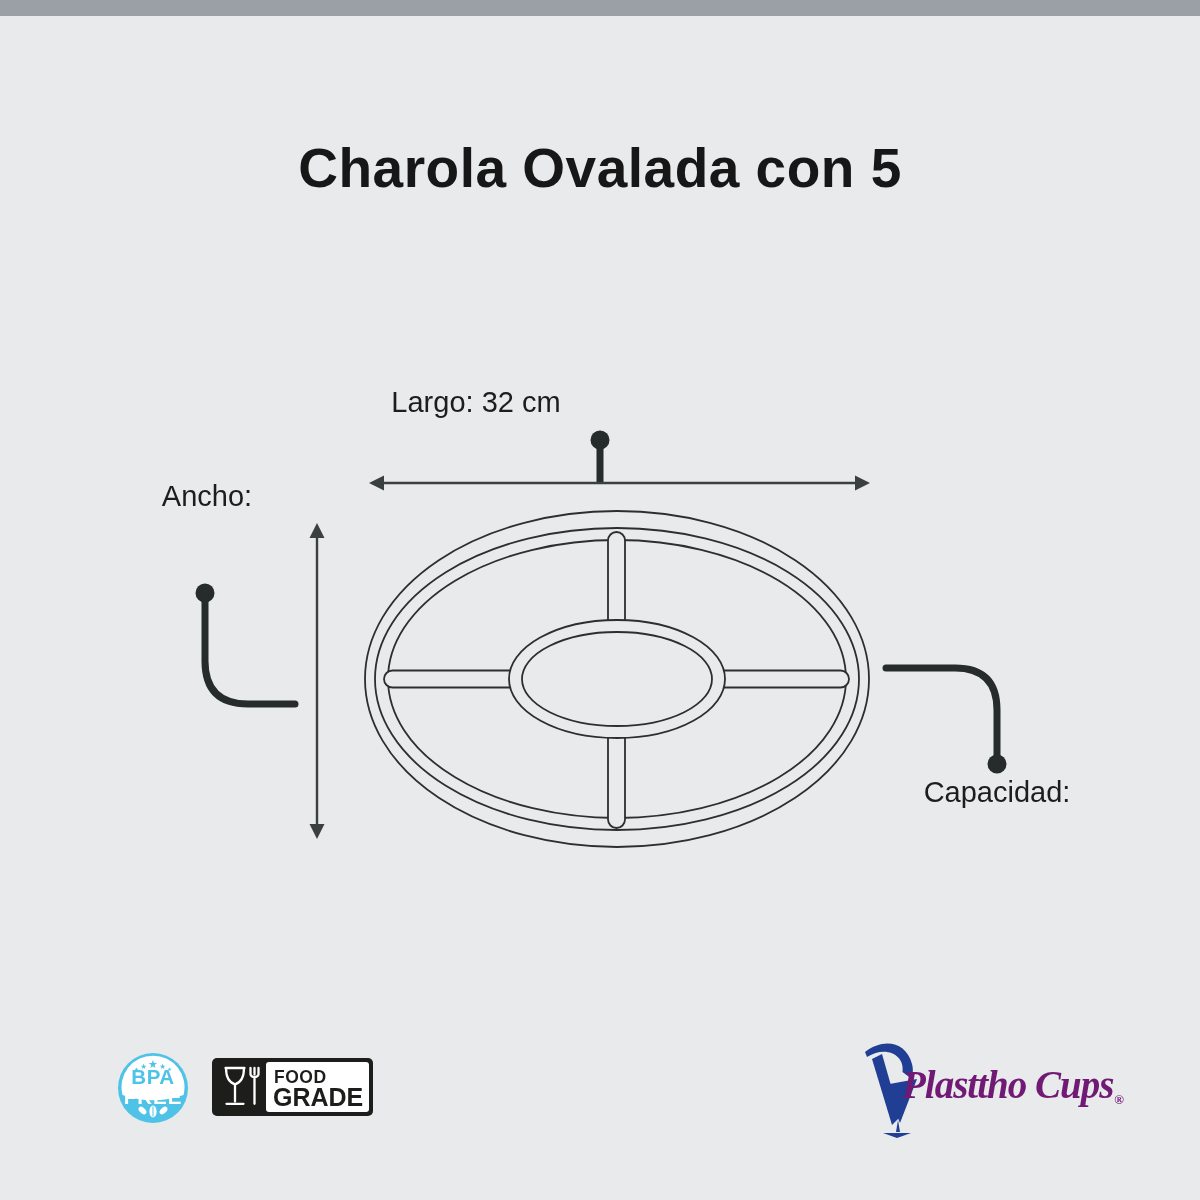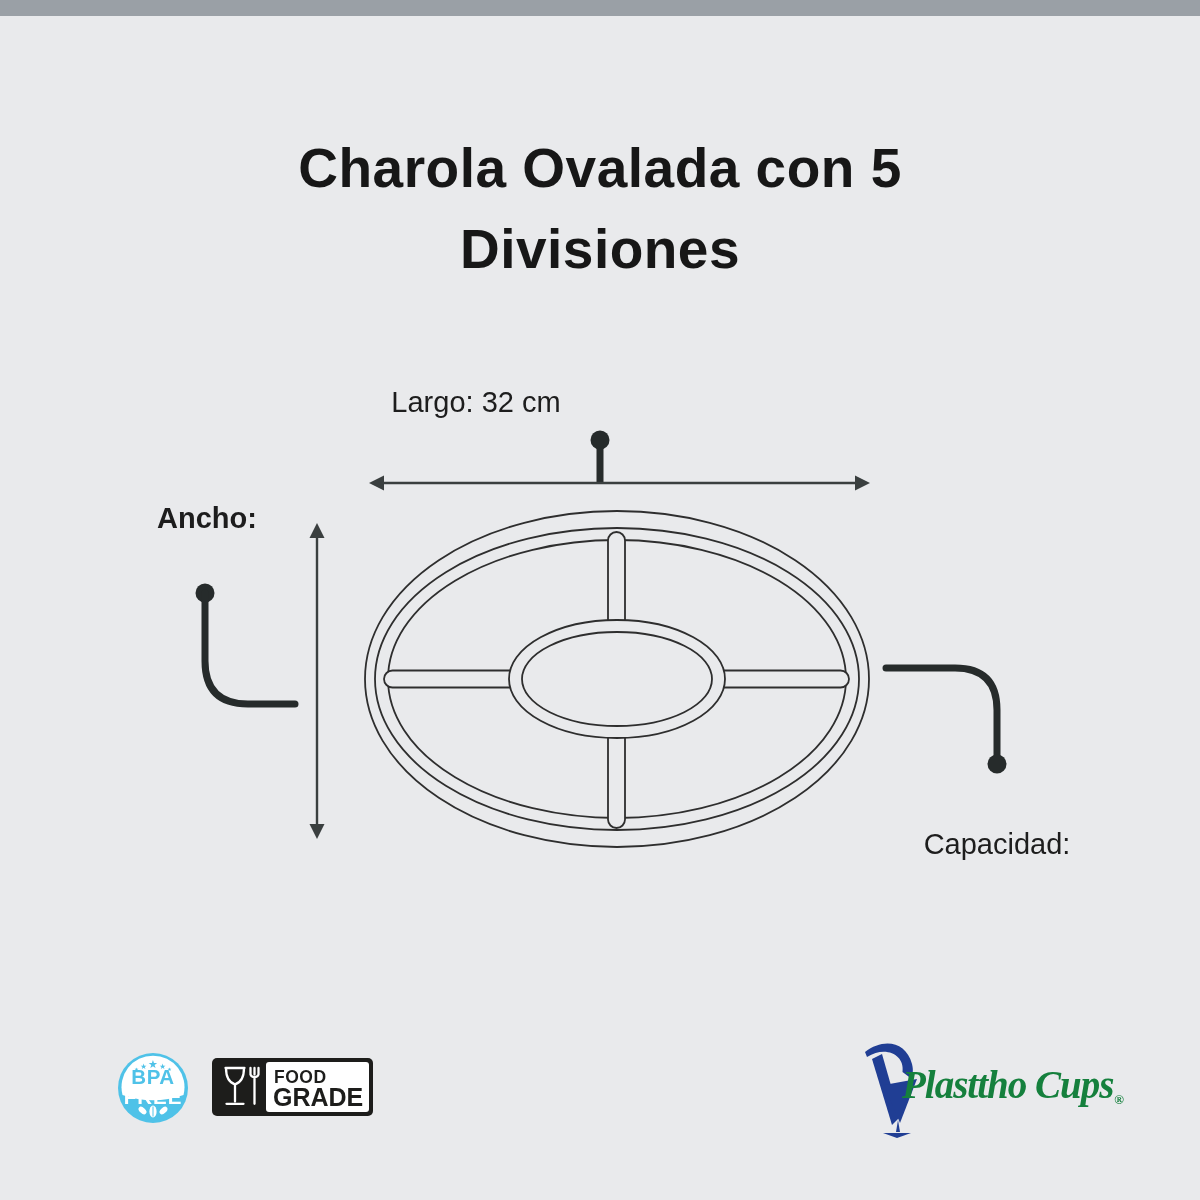"Divisiones" div { html: <div>Divisiones</div> -> none }
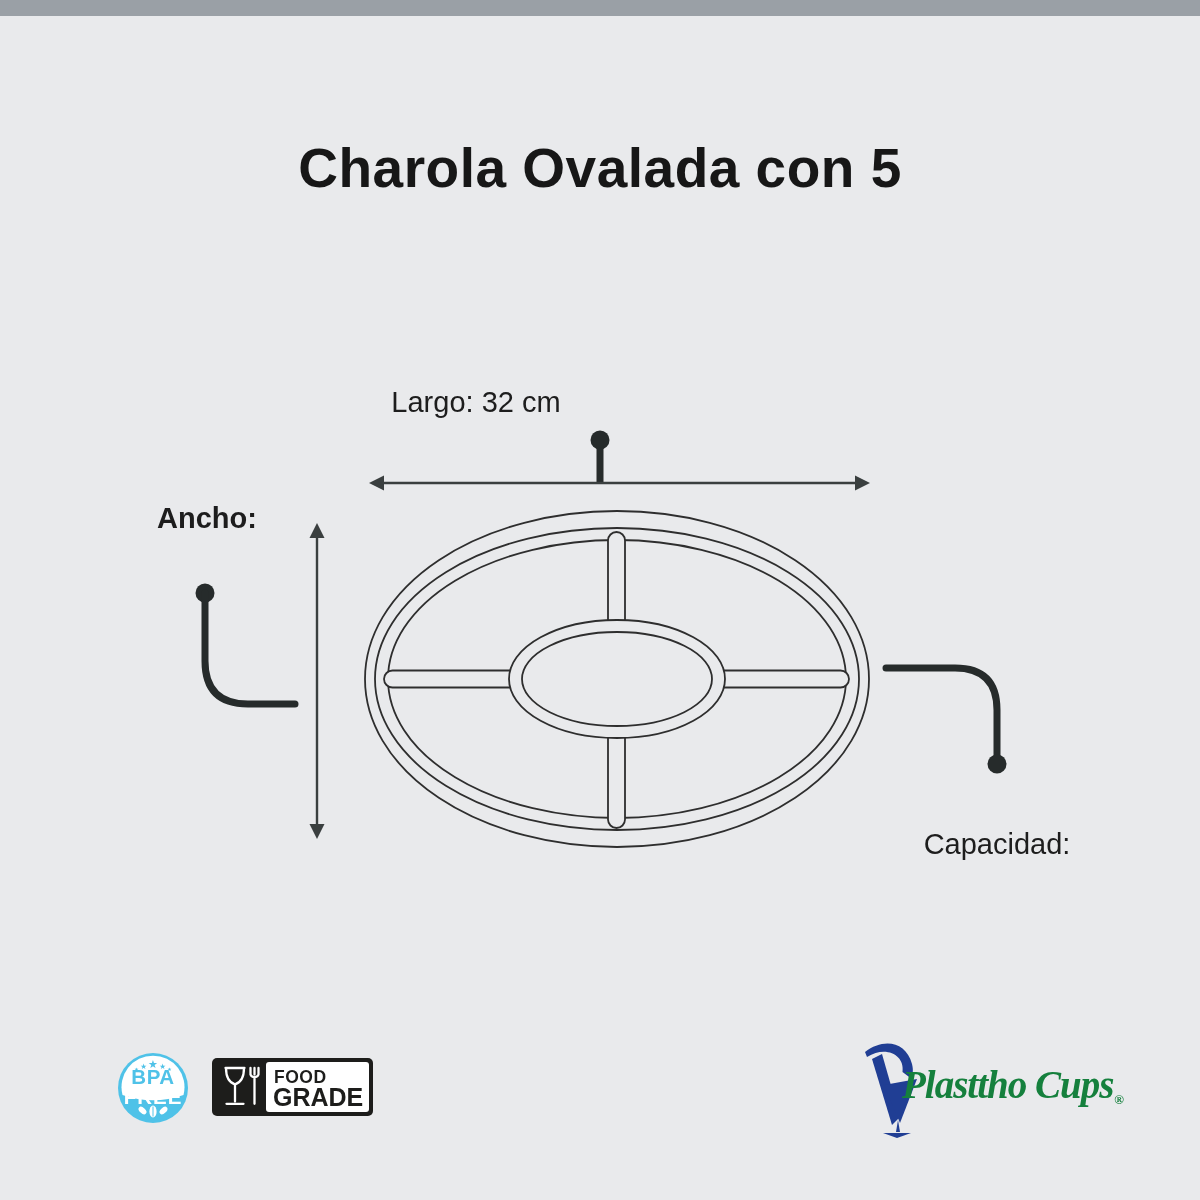"Ancho:" .label-ancho { font-weight: bold -> none; top: 484px -> 462px }
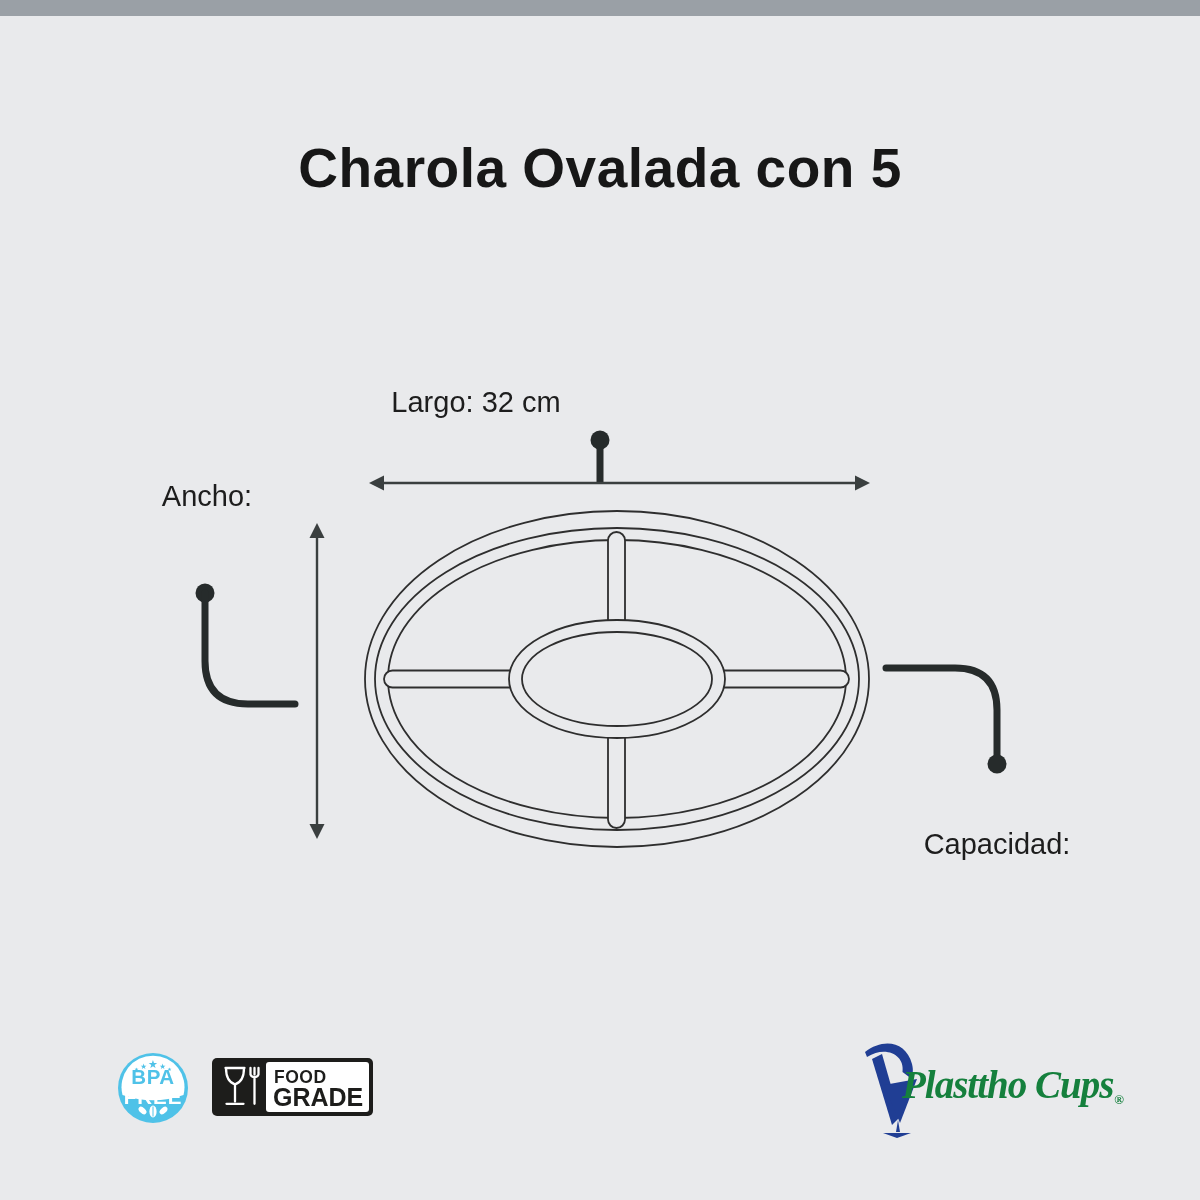"Capacidad:" .label-capacidad { top: 810px -> 758px }
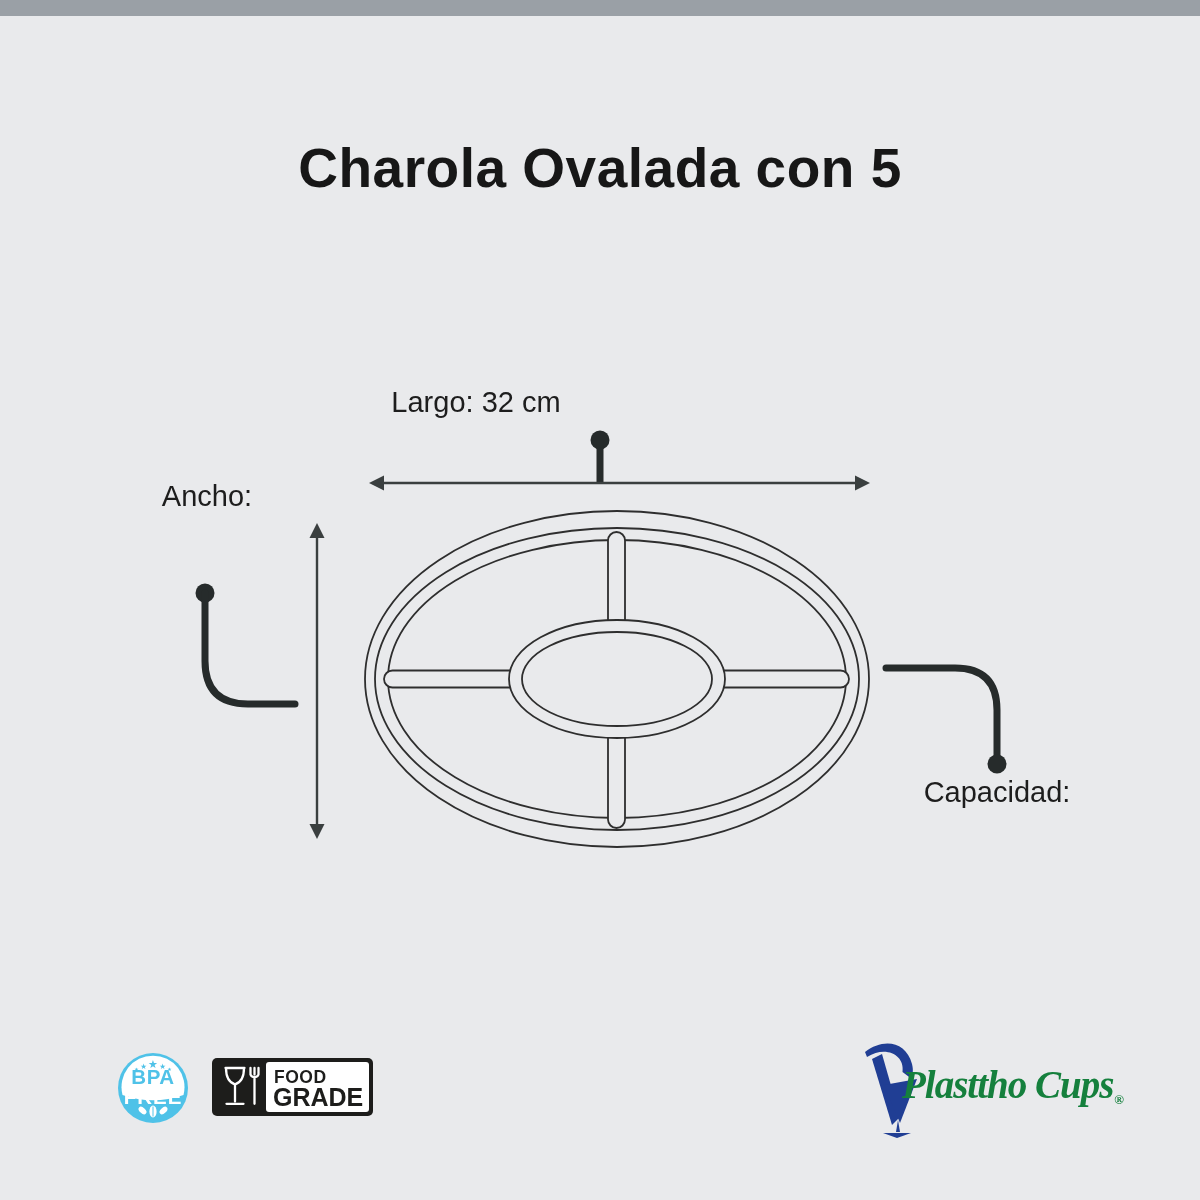"Plasttho Cups®" .logo-text { color: #15803d -> #701a75 }
